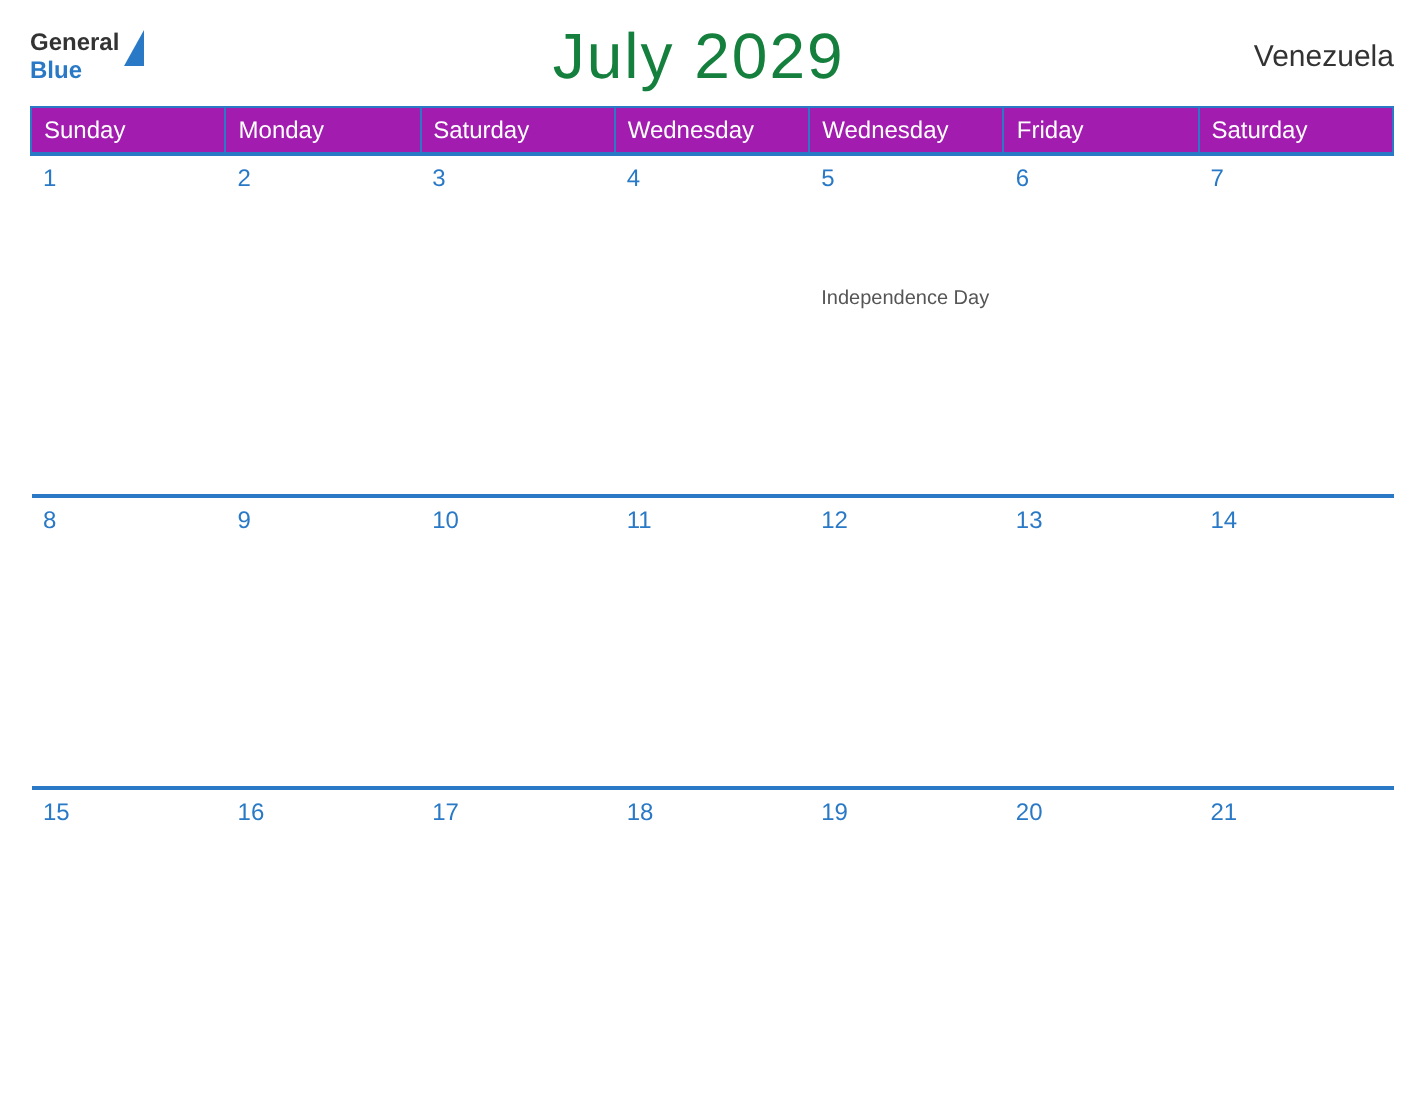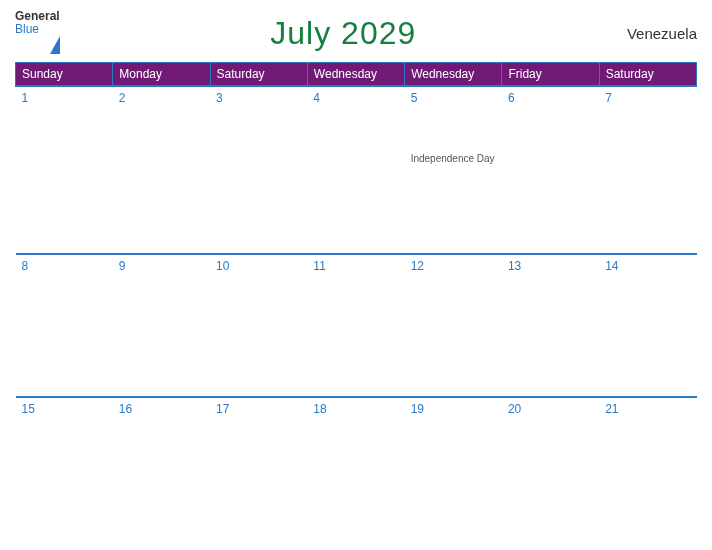"General" .logo { align-items: flex-end -> flex-start; flex-direction: column -> none }
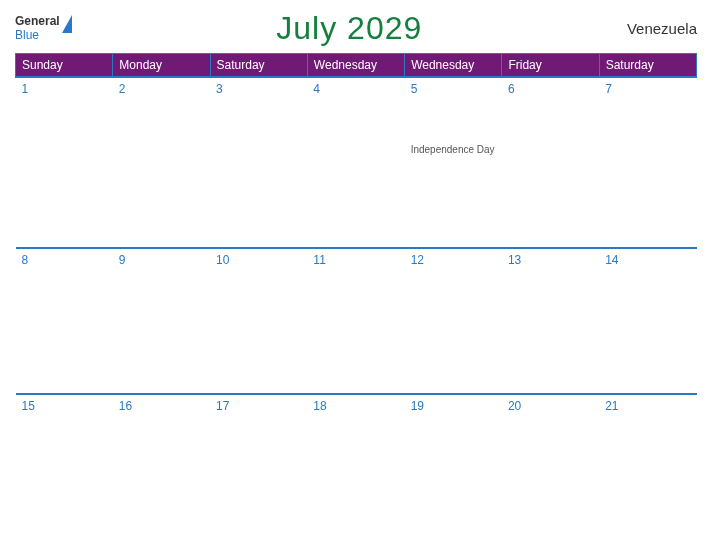"Blue" .logo-blue { font-weight: normal -> bold }
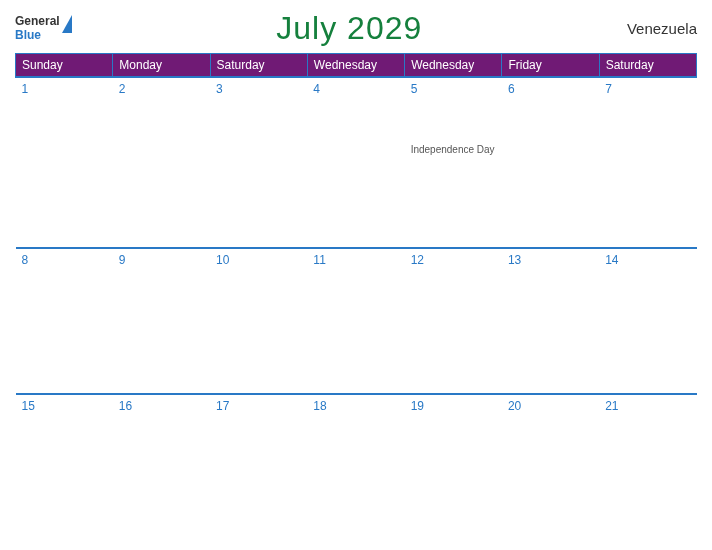"Sunday" .calendar-table thead tr { background-color: #701a75 -> #a21caf }
